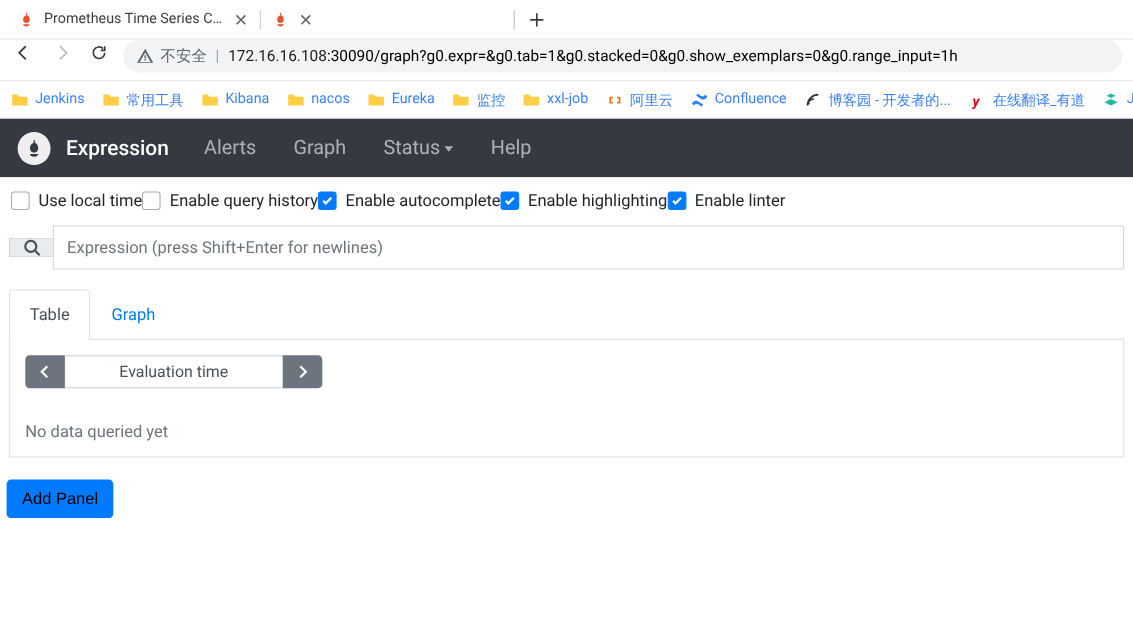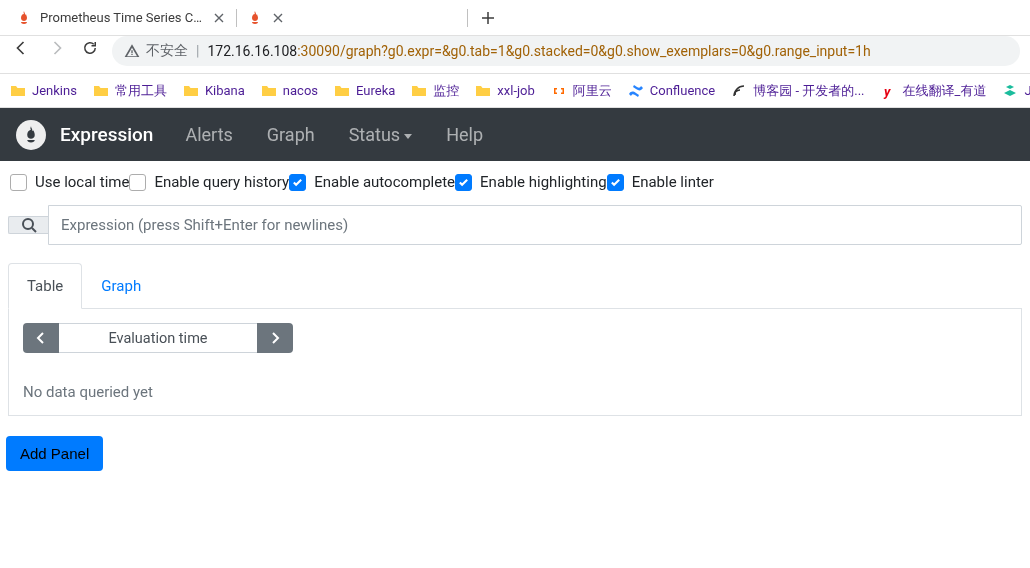":30090/graph?g0.expr=&g0.tab=1&g0.stacke" .url-text .muted { color: #a16207 -> #000000 }
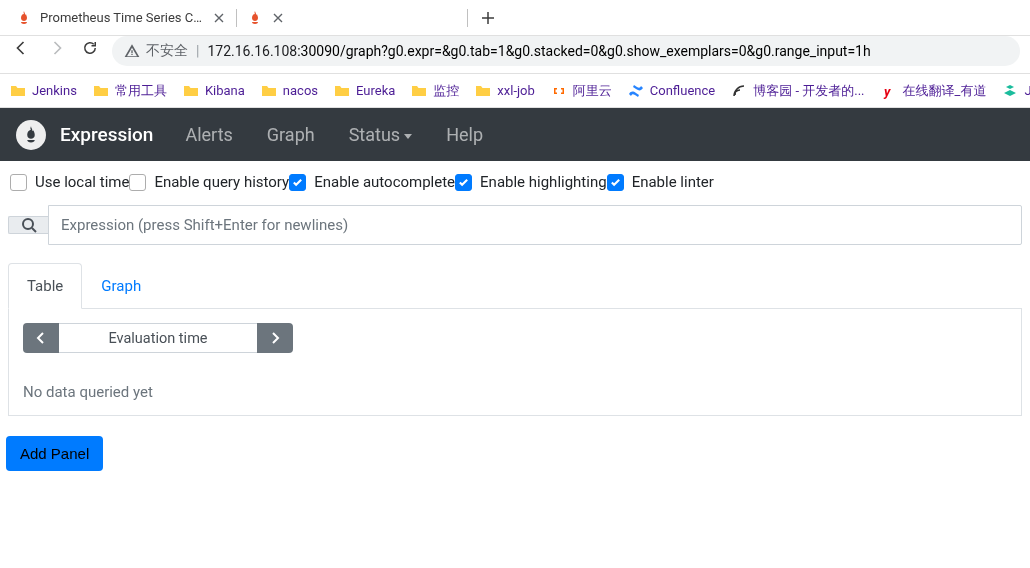"Jenkins" .bookmarks-bar { color: #4c1d95 -> #3b82f6 }
